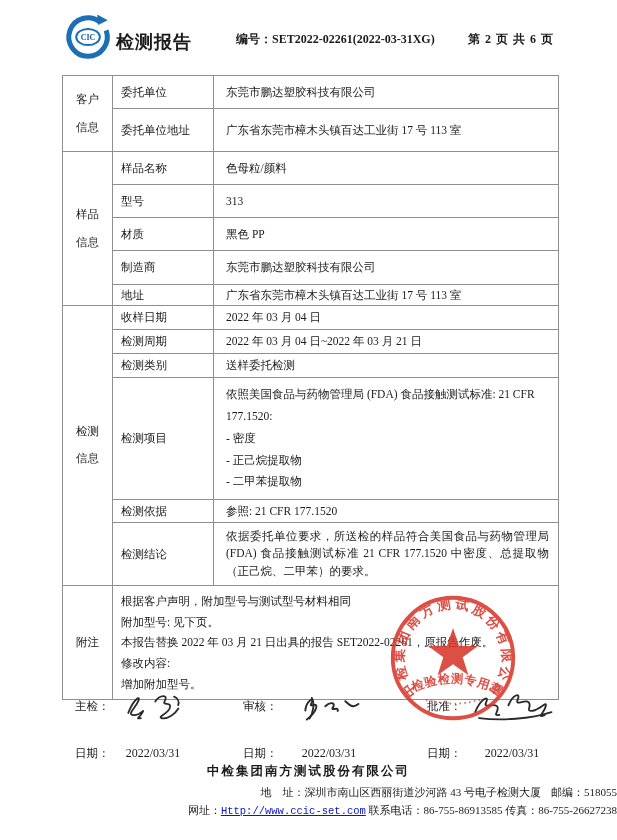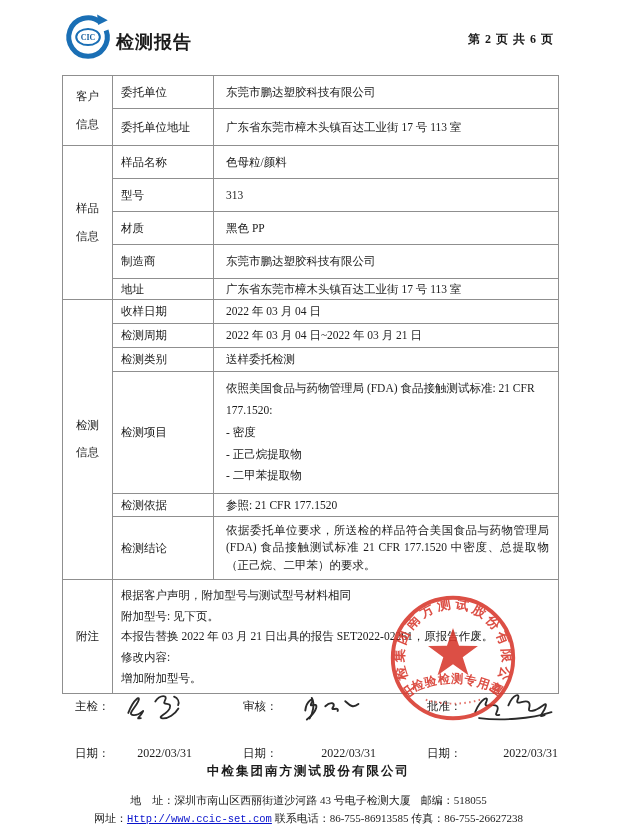"编号：SET2022-02261(2022-03-31XG)" div.hdr-no { html: none -> <div><span>编号：</span><span>SET2022-02261(2022-03-31XG)</span></div> }
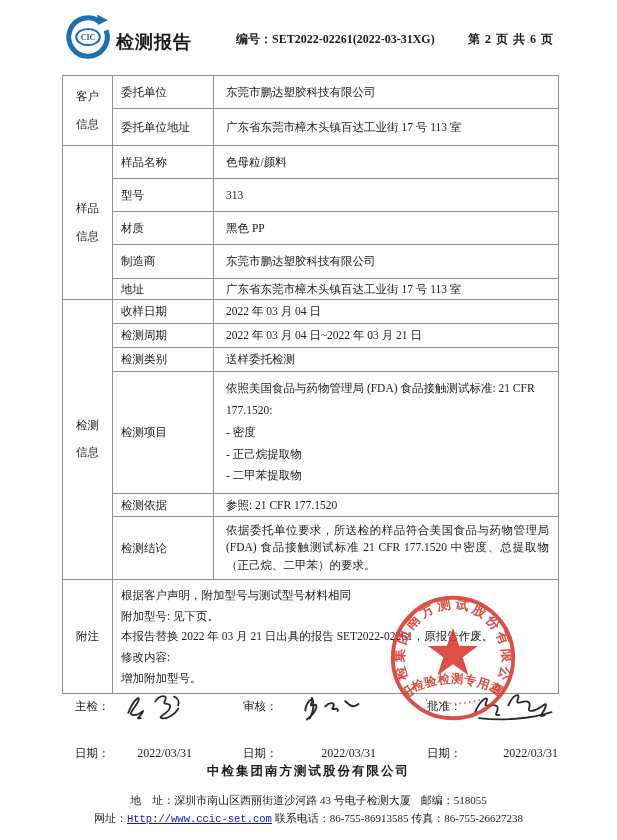"委托单位地址" tr { height: 37px -> 43px }
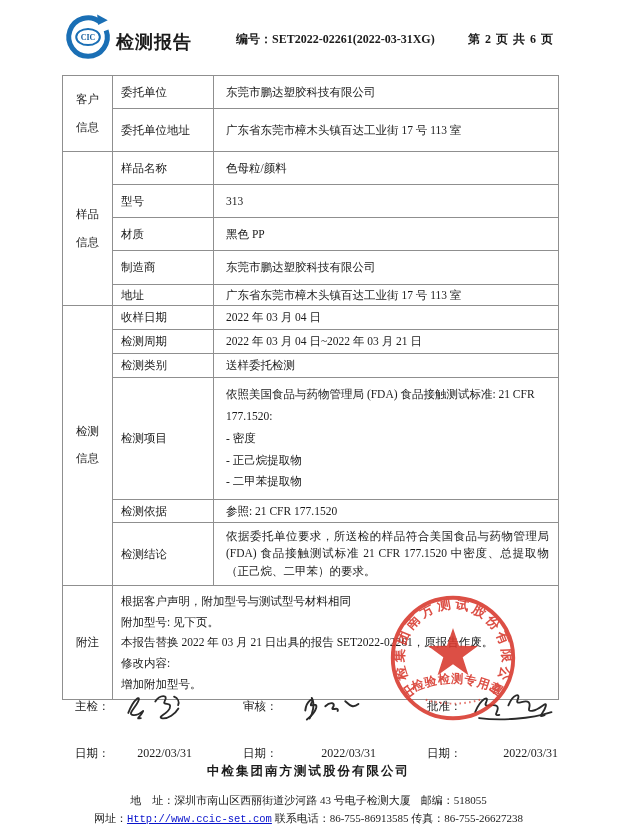"2022/03/31" .date-line .dval { text-align: right -> center }
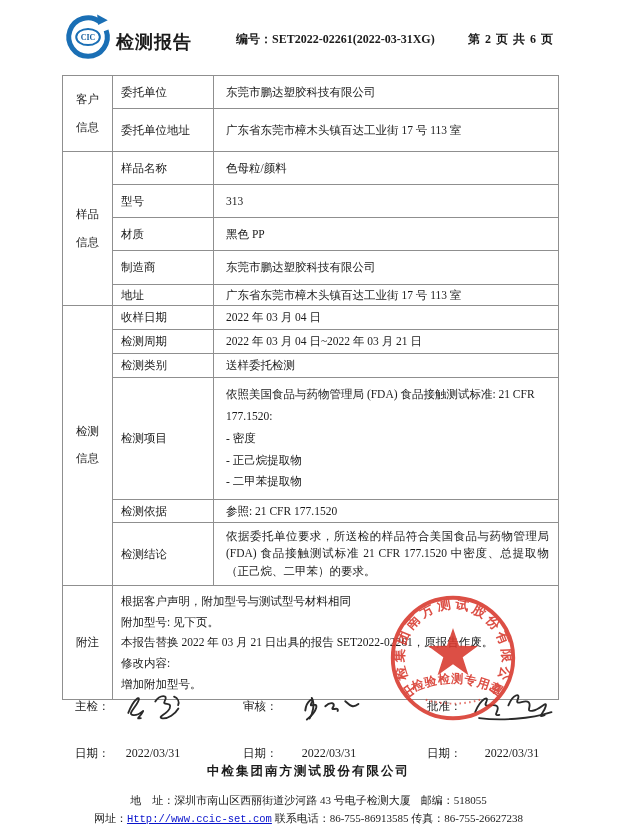"地 址：深圳市南山区西丽街道沙河路 43 号电子检测大厦 邮编：518055" .ft-line { margin-top: 8px -> none; text-align: center -> right }
